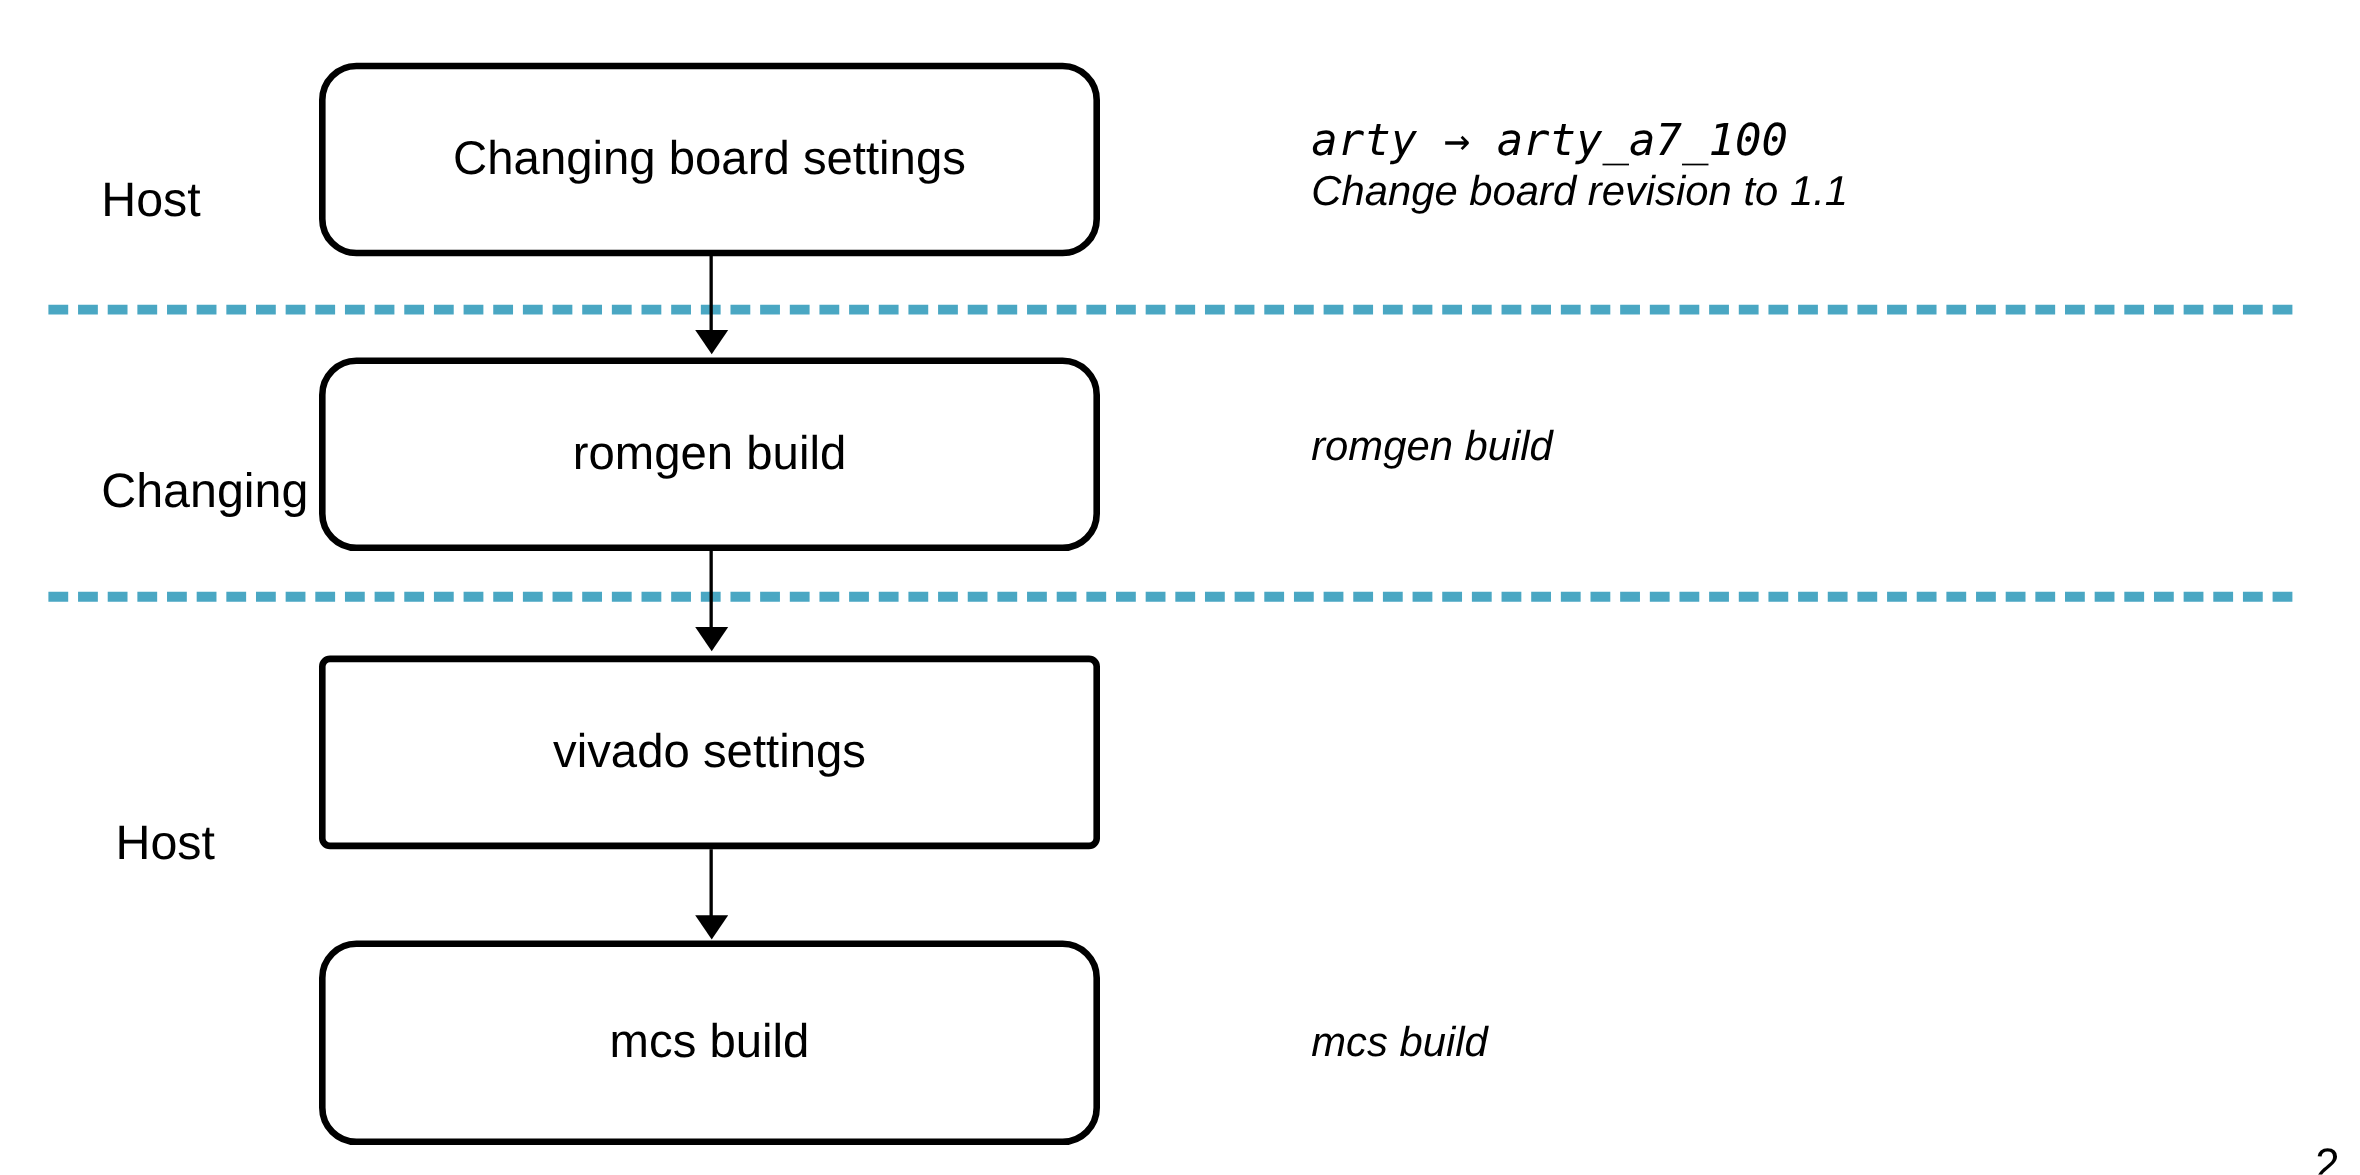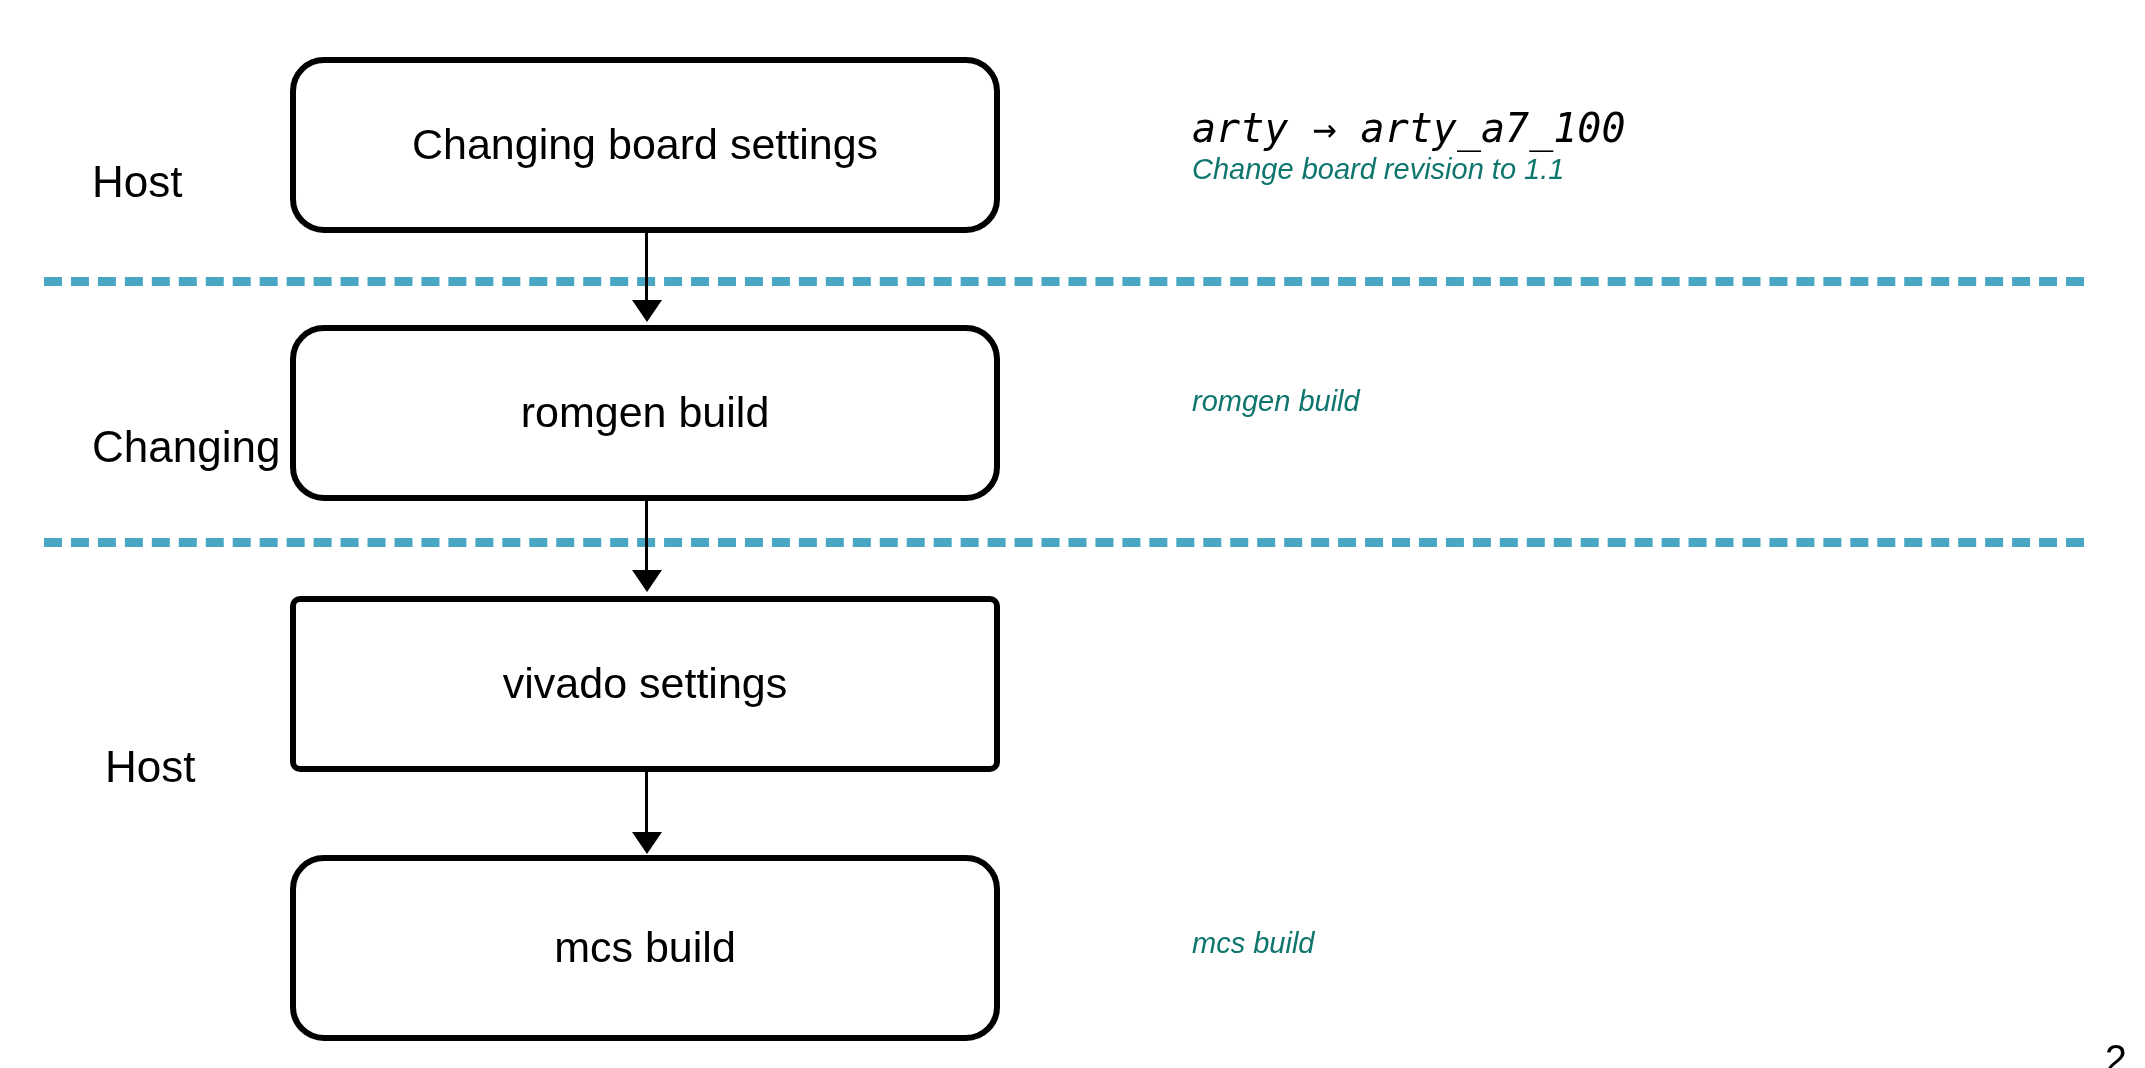"Change board revision to 1.1" .anno-text { color: #0f766e -> #000000; font-size: 29px -> 38px }
